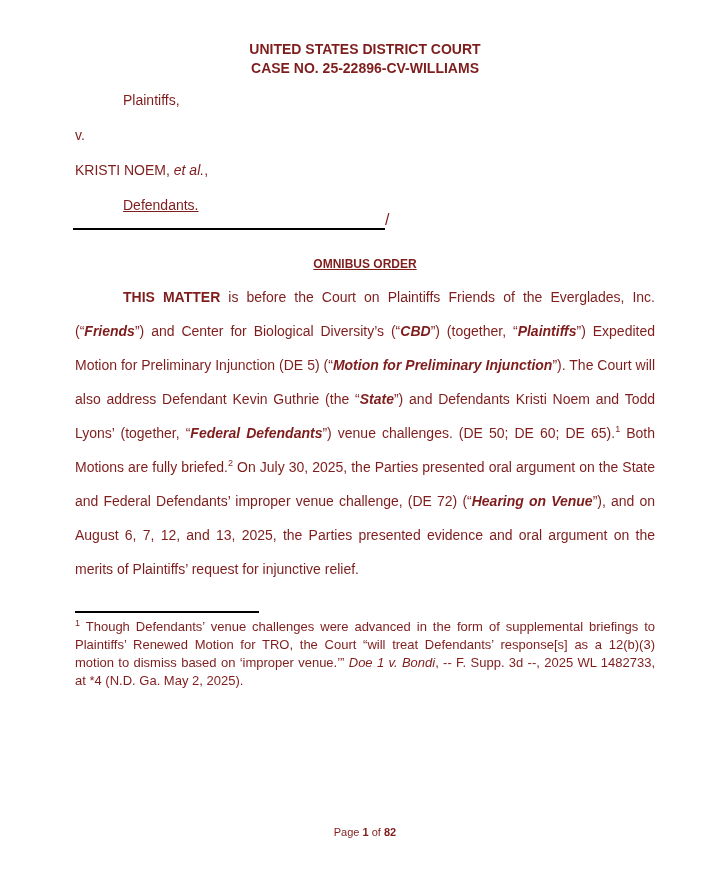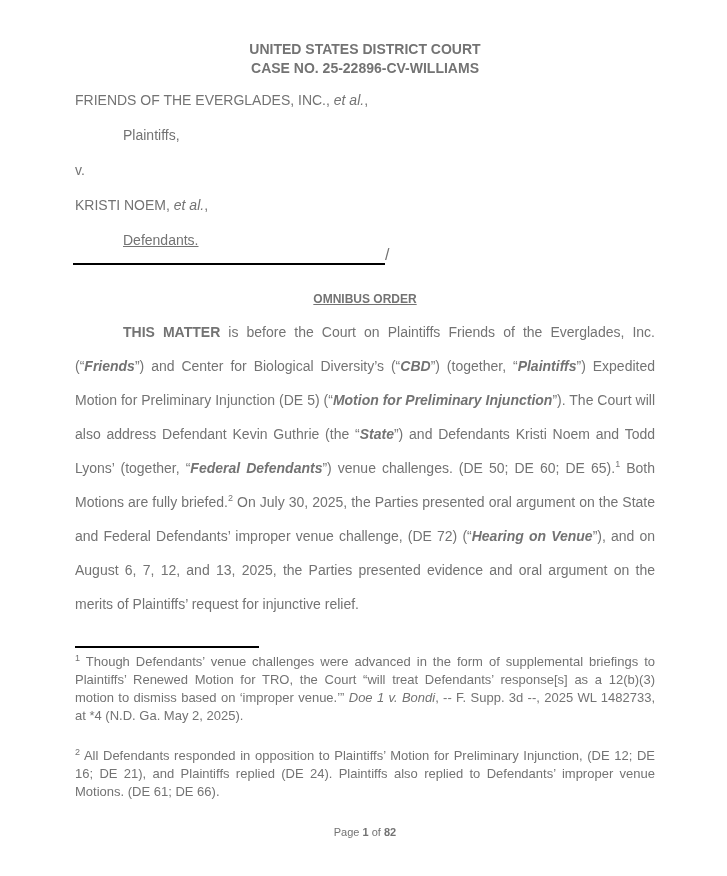"UNITED STATES DISTRICT COURT" .page { color: #737373 -> #7f1d1d }
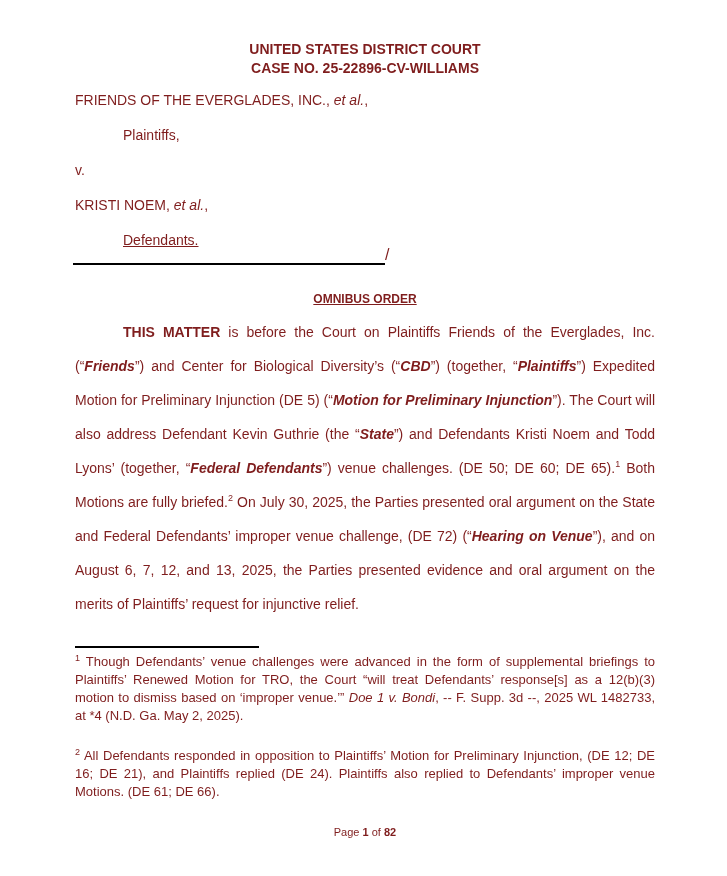"FRIENDS OF THE EVERGLADES, INC.," p.cap-line { html: <p><span>FRIENDS OF THE EVERGLADES, INC., </span><span>et al.</span><span>,</span></p> -> none }
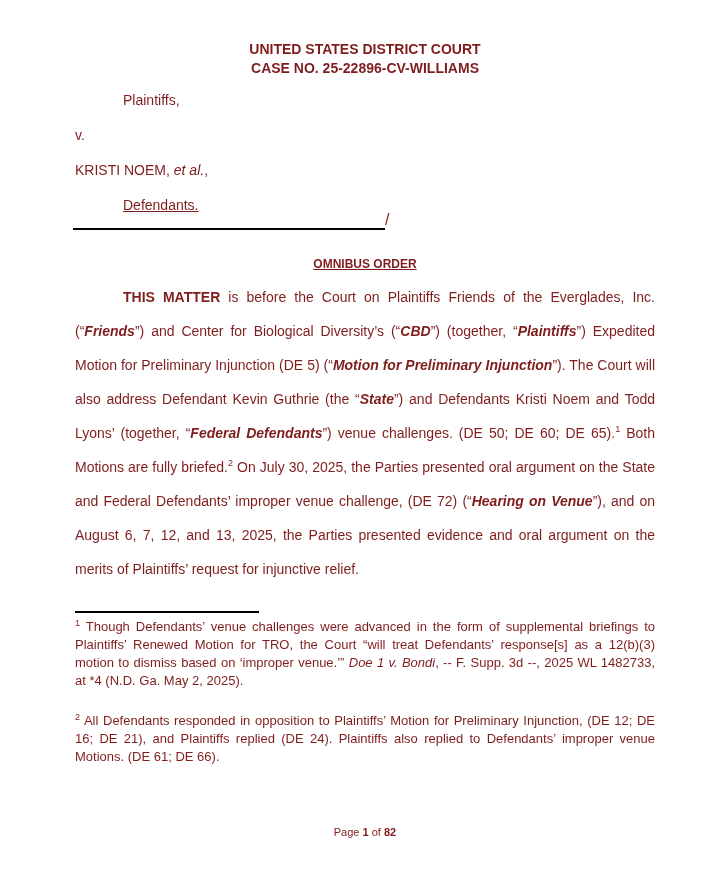"2 All Defendants responded in" p.footnote { html: <p><sup>2</sup><span> All Defendants responded in opposition to Plaintiffs’ Motion for Preliminary Injunction, (DE 12; DE 16; DE 21), and Plaintiffs replied (DE 24). Plaintiffs also replied to Defendants’ improper venue Motions. (DE 61; DE 66).</span></p> -> none }
